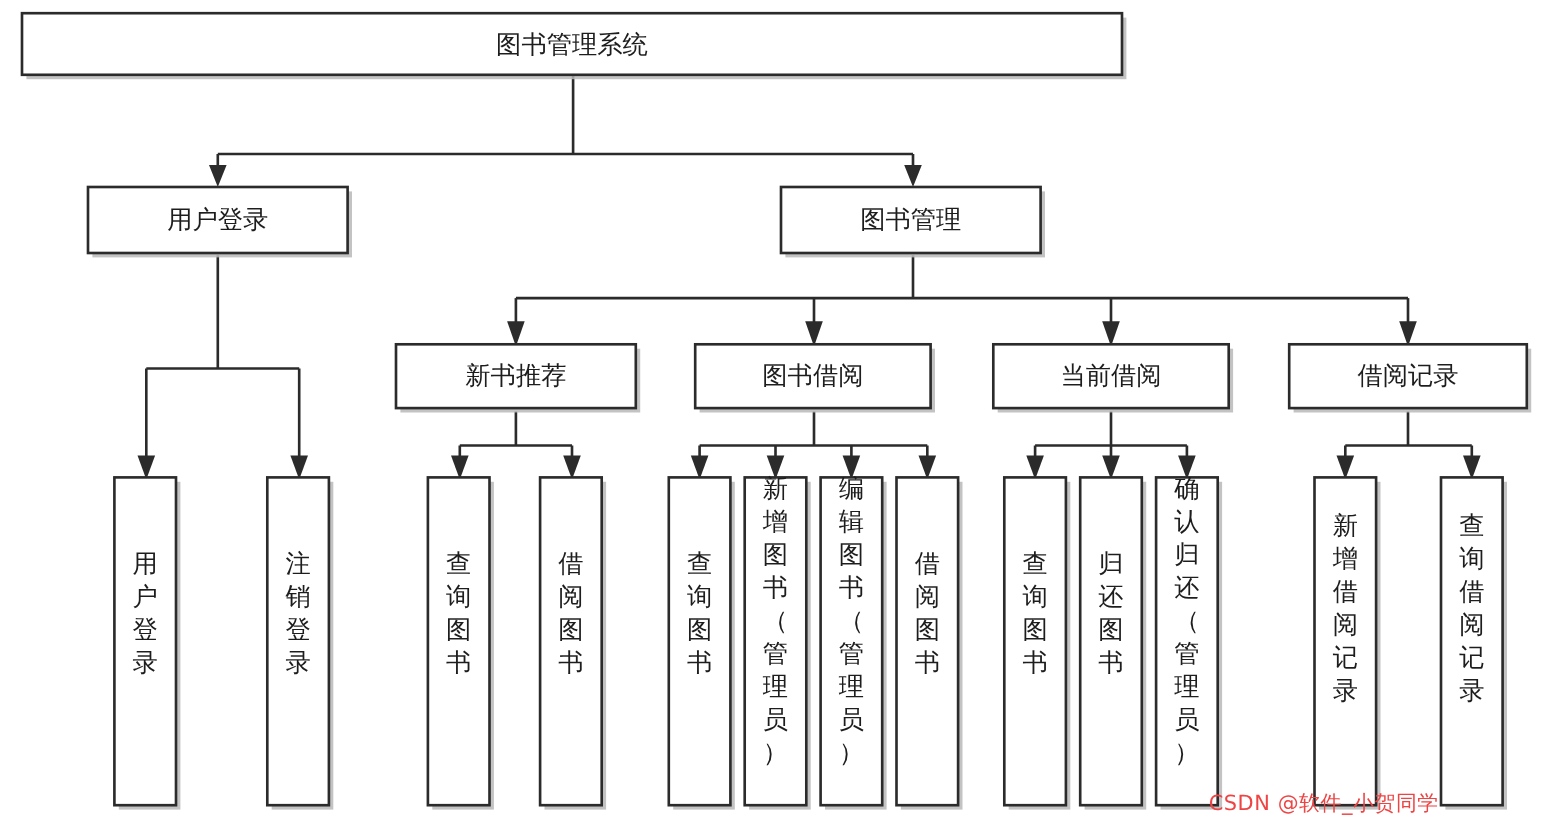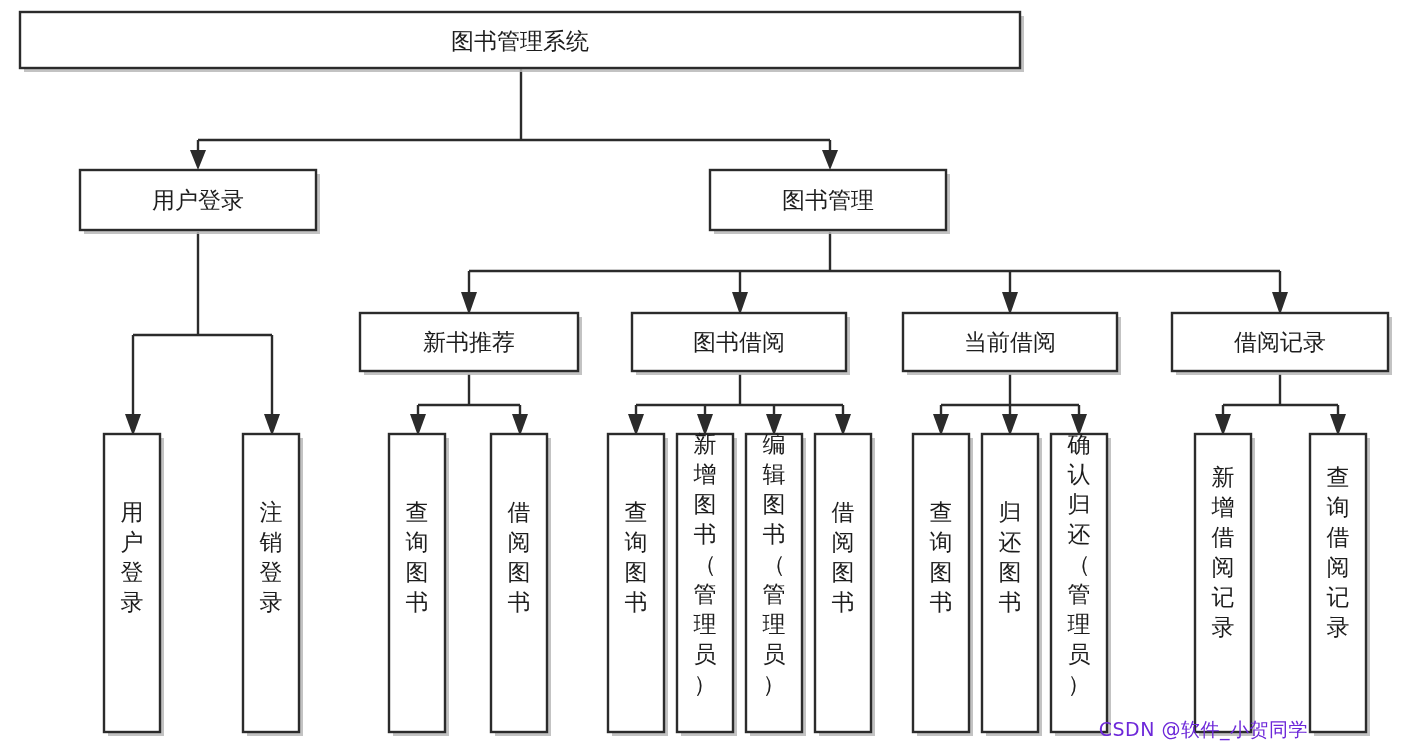"CSDN @软件_小贺同学" .watermark { color: #6d28d9 -> #ef4444 }
